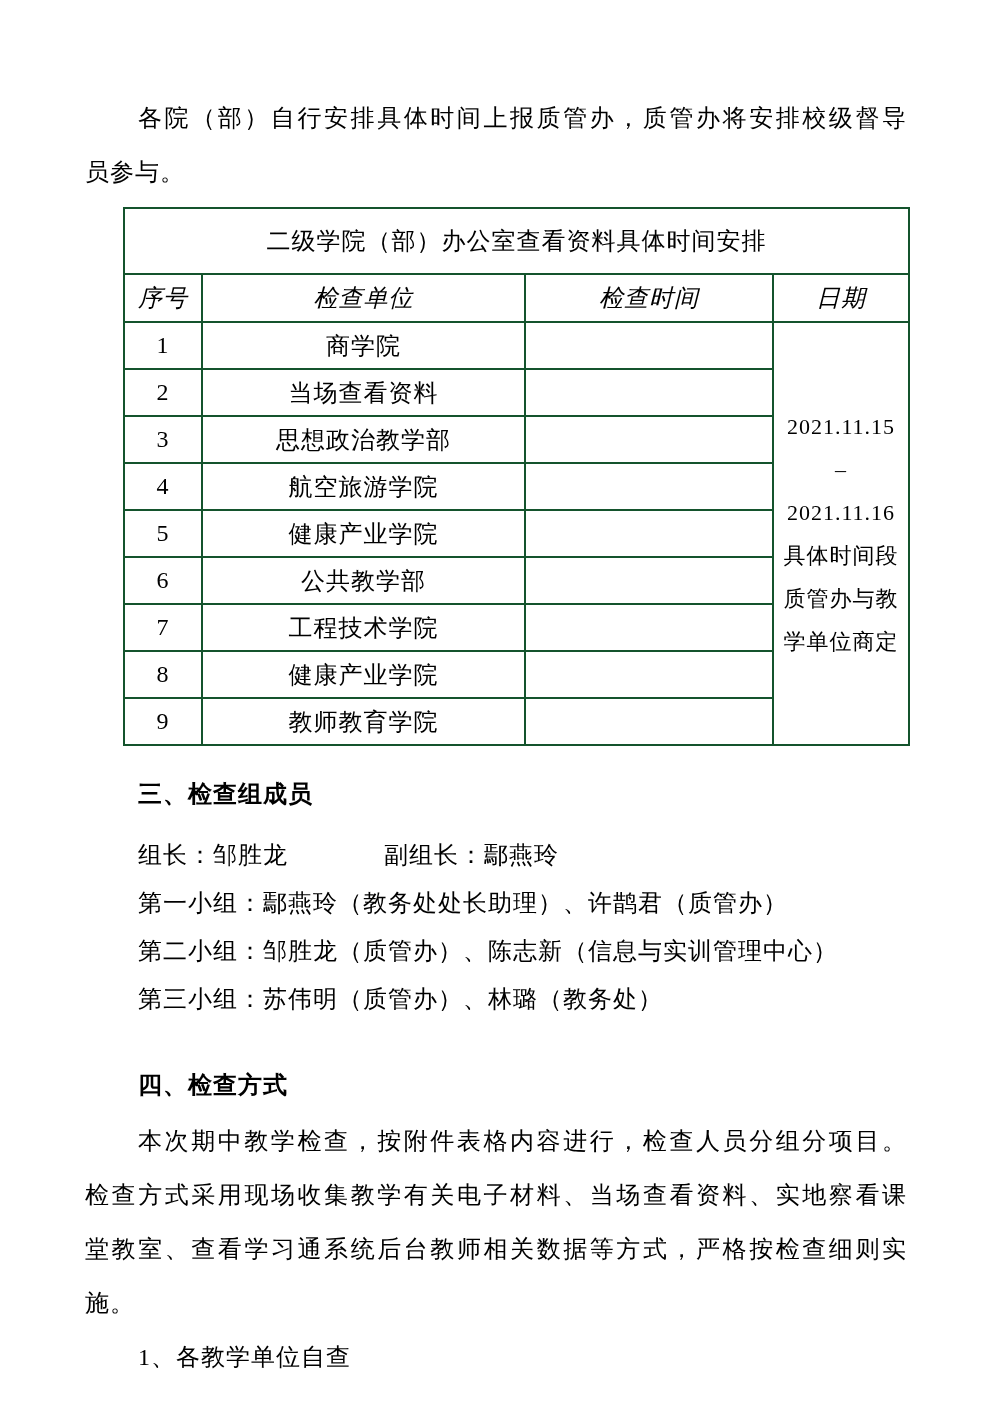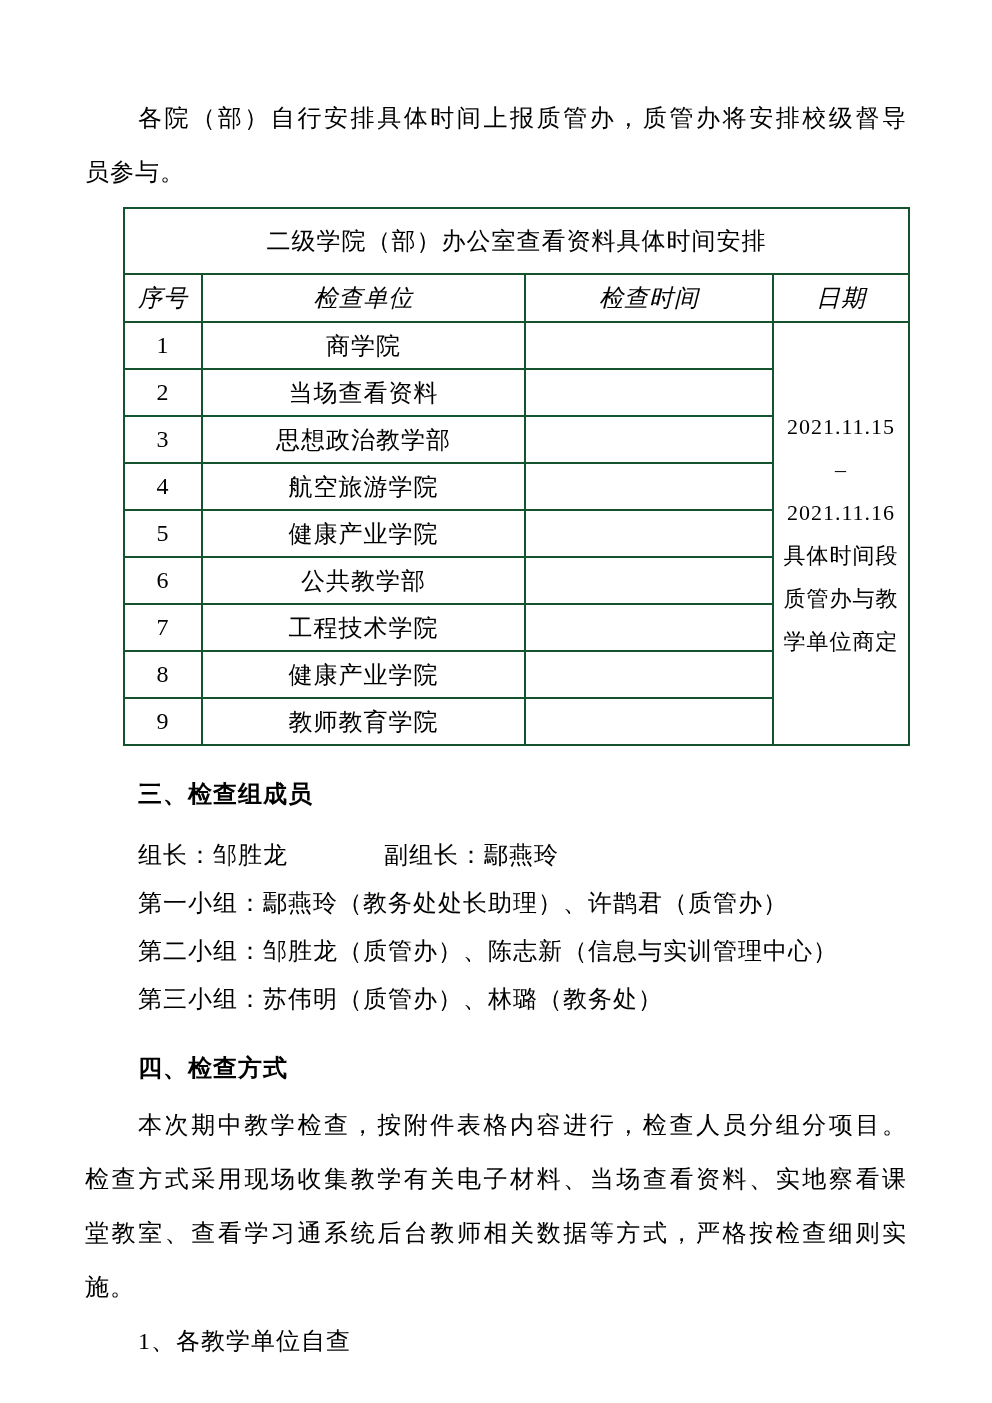"四、检查方式" .sec-head.four { font-family: Liberation Serif, serif -> none; margin-top: 28px -> 44px }
